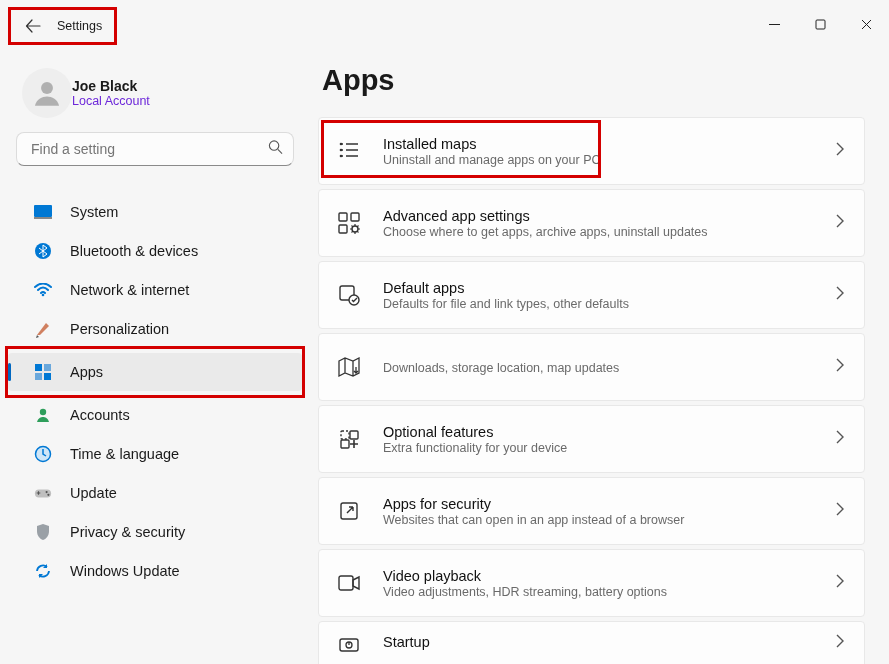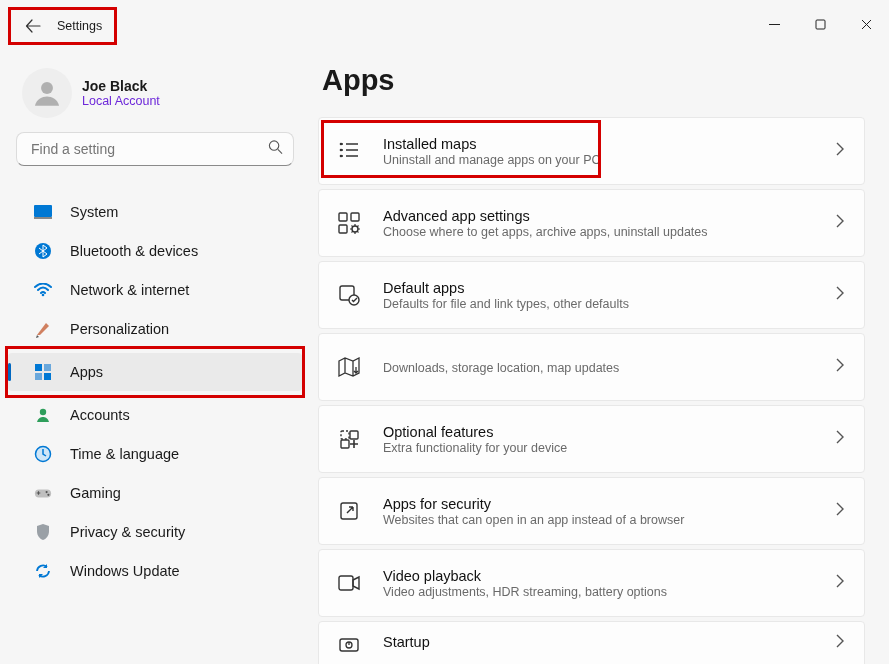"Joe Black" .profile { gap: 10px -> 0 }
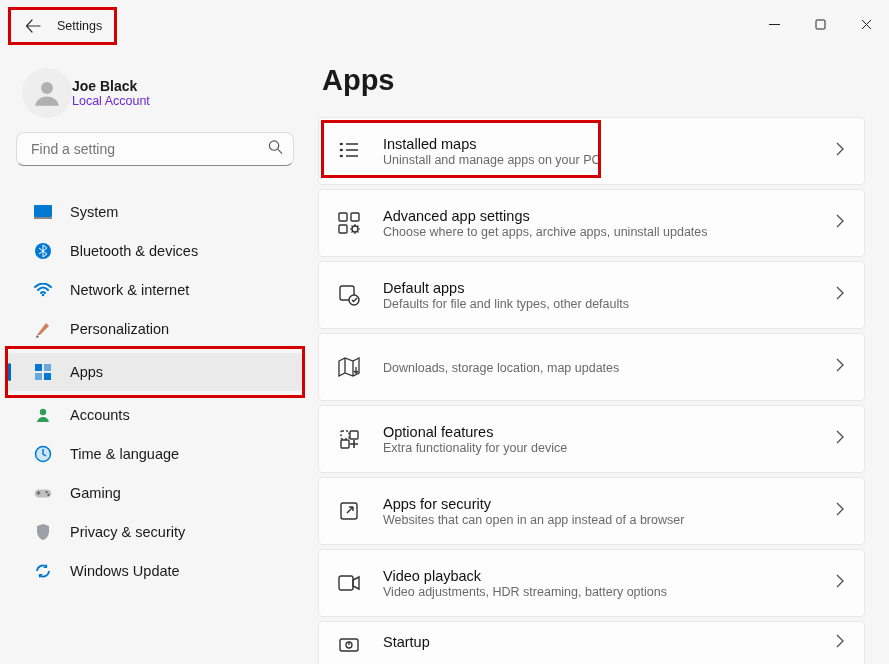"Gaming" span { text: Gaming -> Update }
